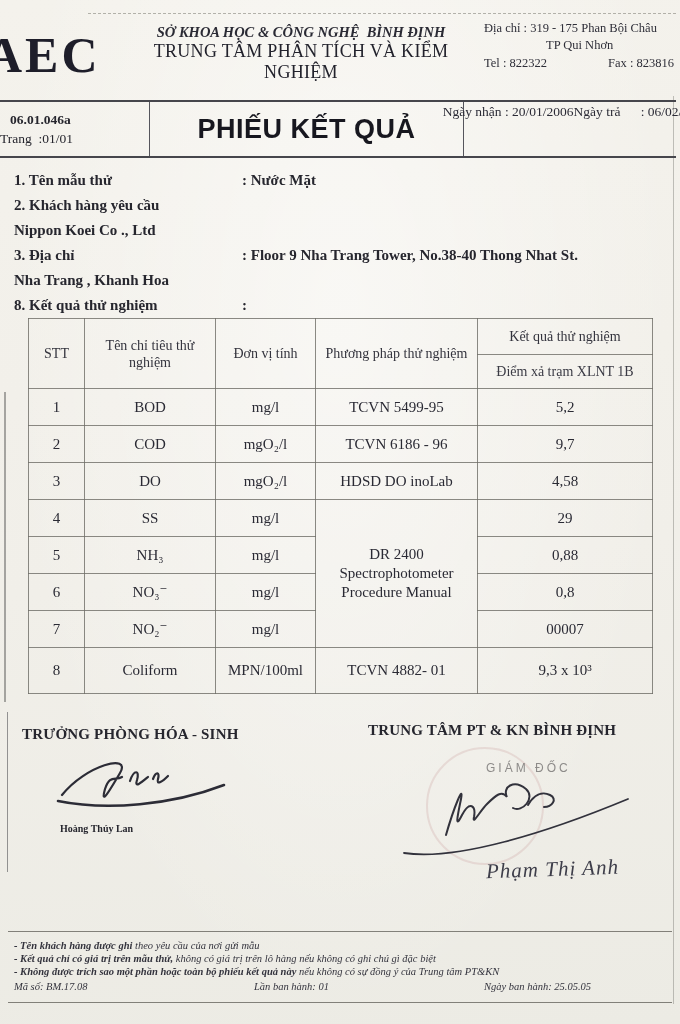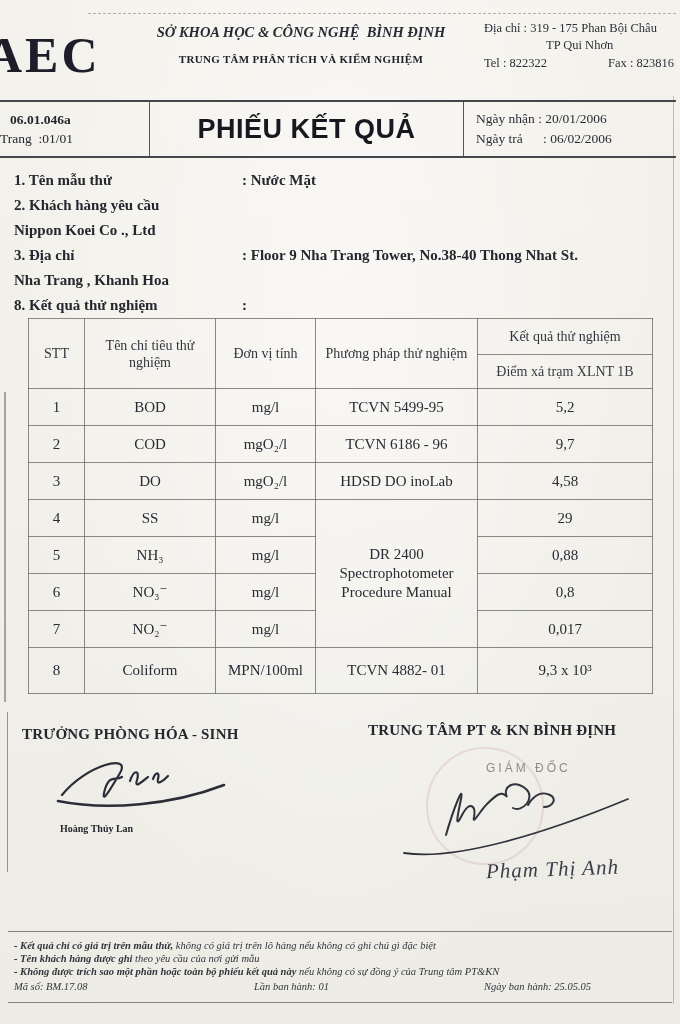"TRUNG TÂM PHÂN TÍCH VÀ" .org2 { font-size: 11px -> 18px; font-weight: bold -> normal; margin-top: 12px -> 0 }
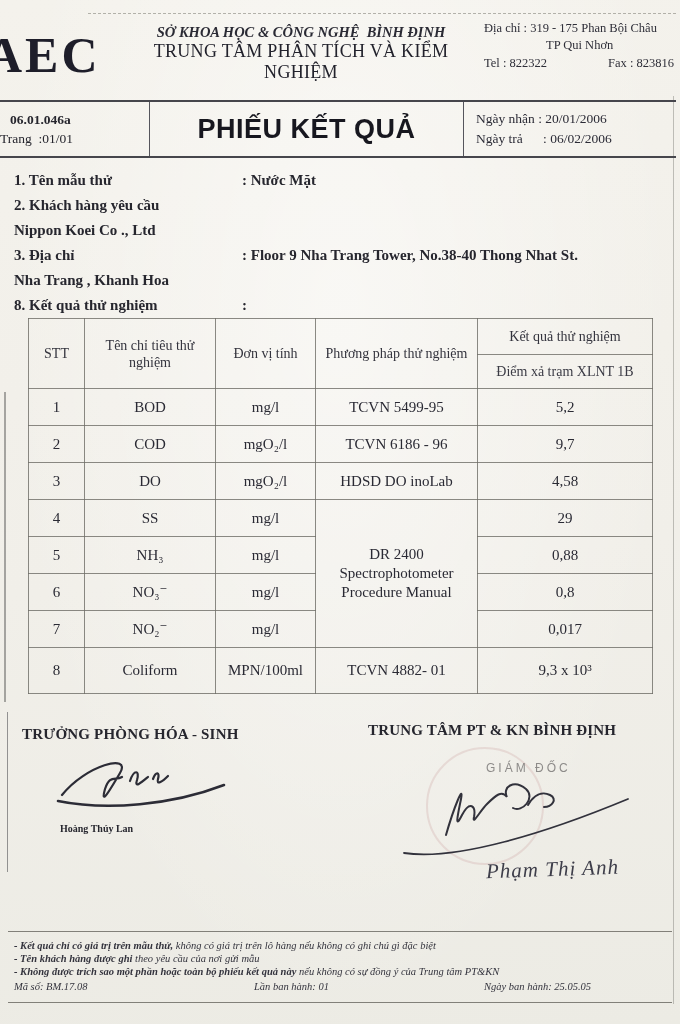"Ngày nhận : 20/01/2006" .tb-right { flex-direction: column -> row }
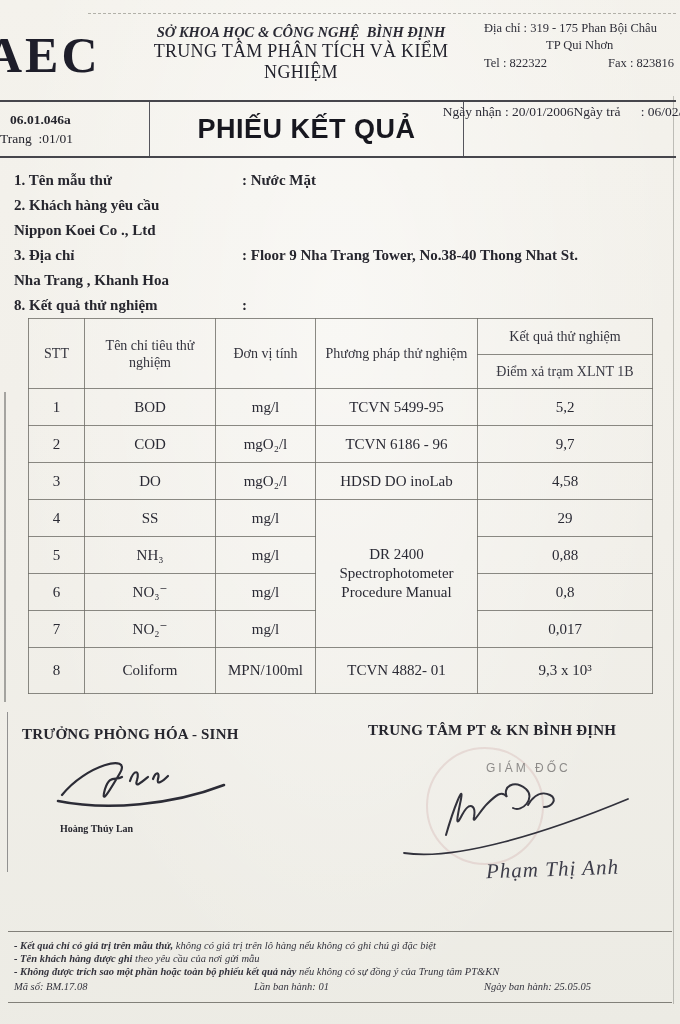"0,017" td { text: 0,017 -> 00007 }
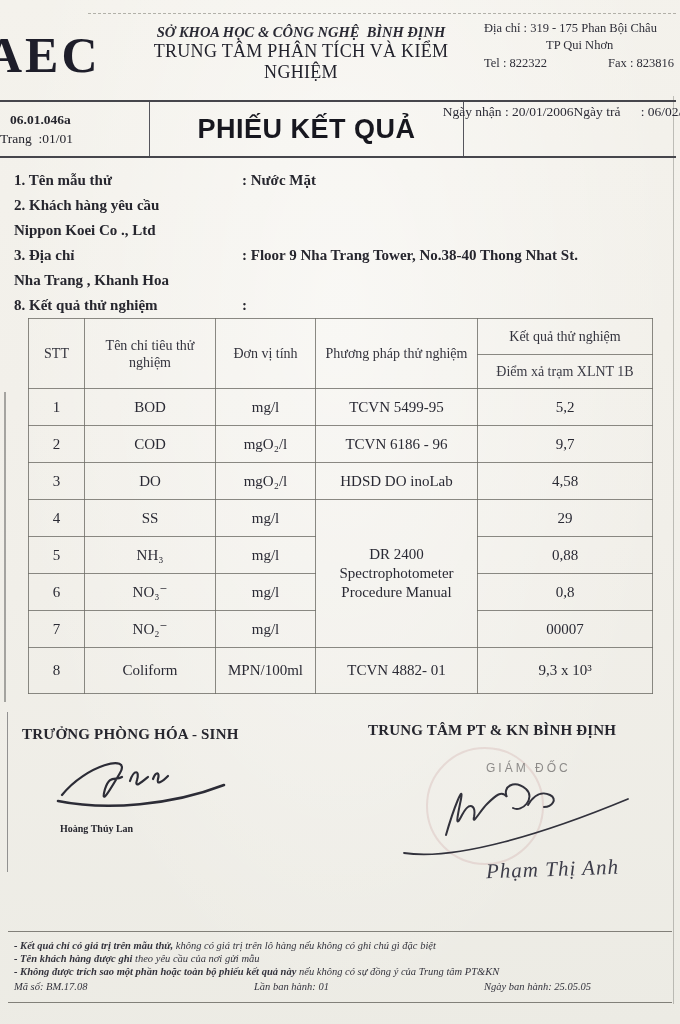"- Kết quả chỉ có" div.note { order: before "- Tên khách hàng được" -> after "- Tên khách hàng được" }
